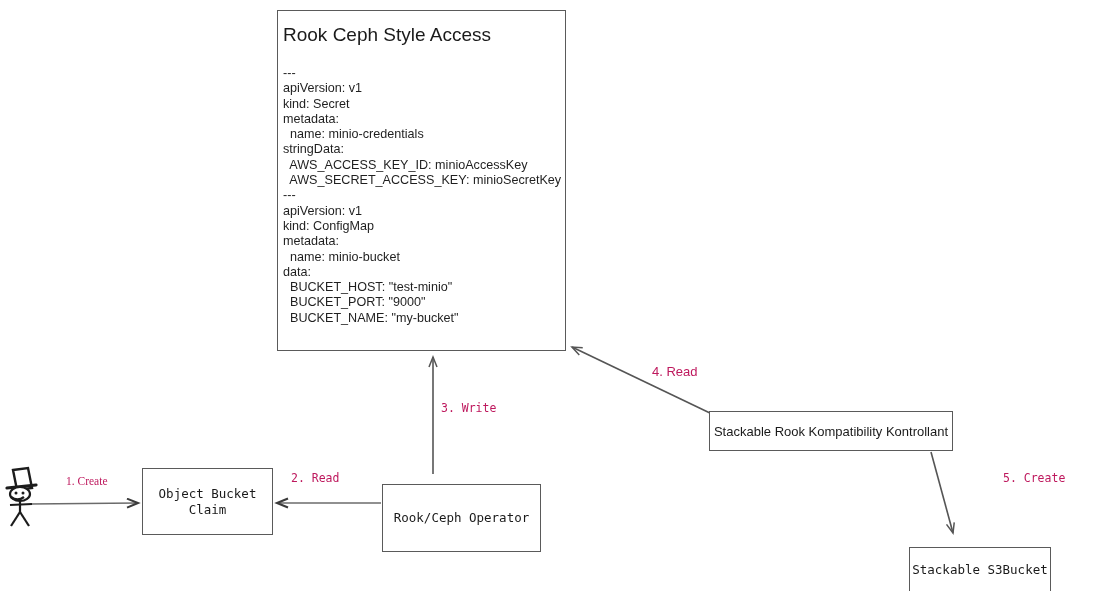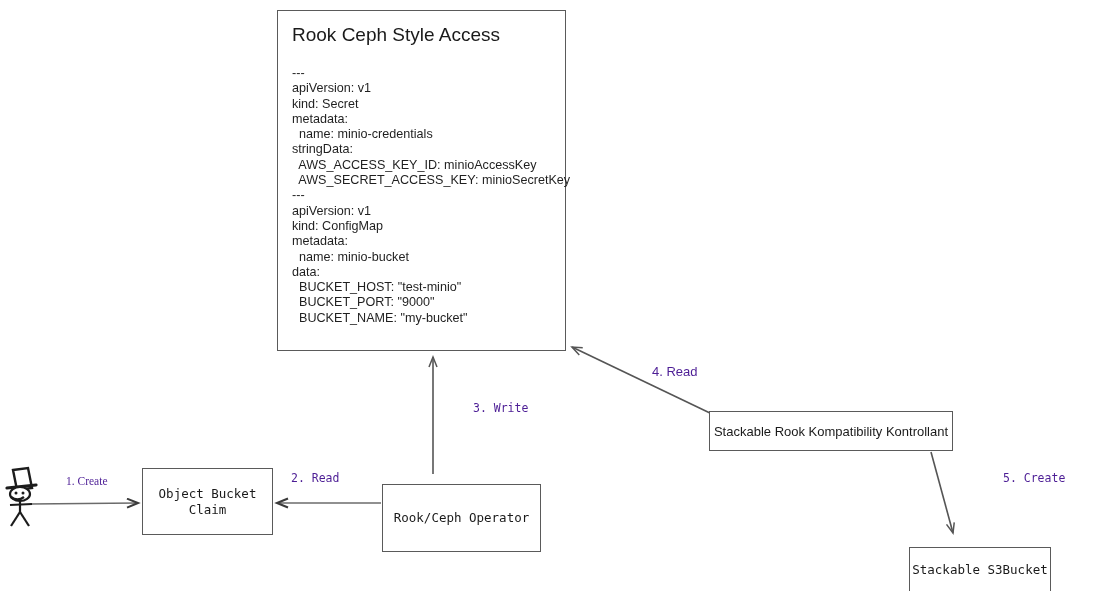"Rook Ceph Style Access" #yaml-panel { padding: 12px 11px 0 14px -> 12px 11px 0 5px }
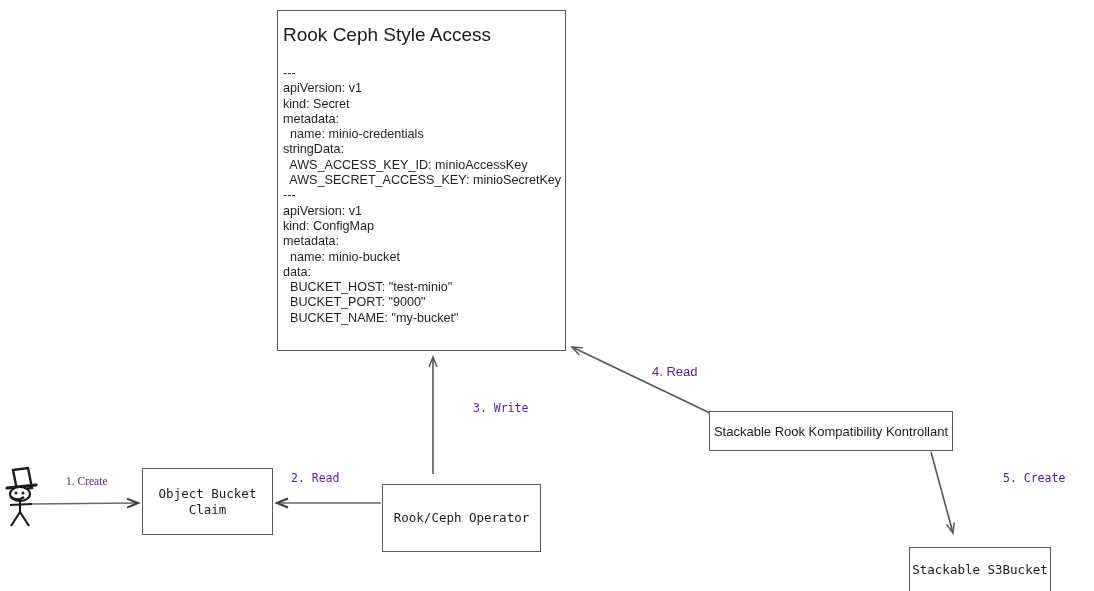"4. Read" .edge-label { color: #4c1d95 -> #be185d }
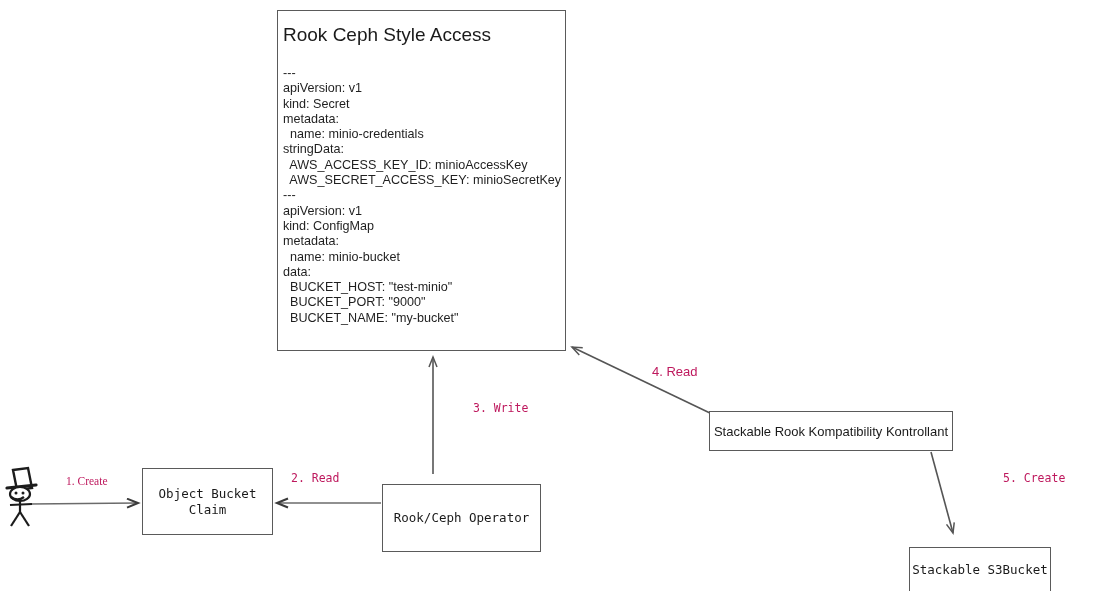"3. Write" #label-3 { margin-left: 32px -> none }
